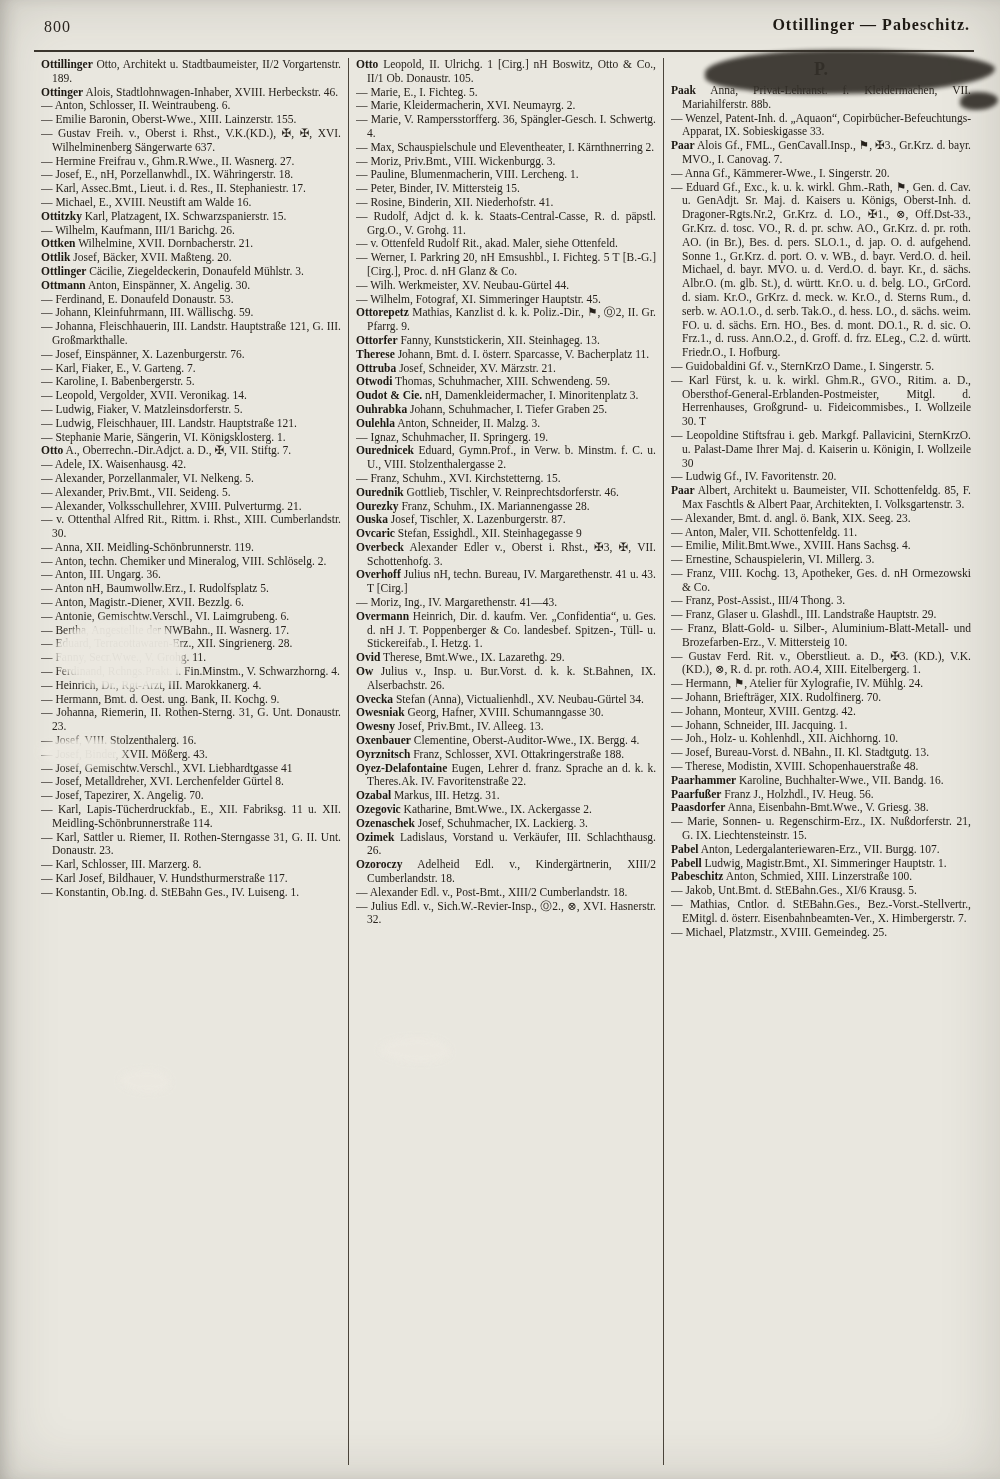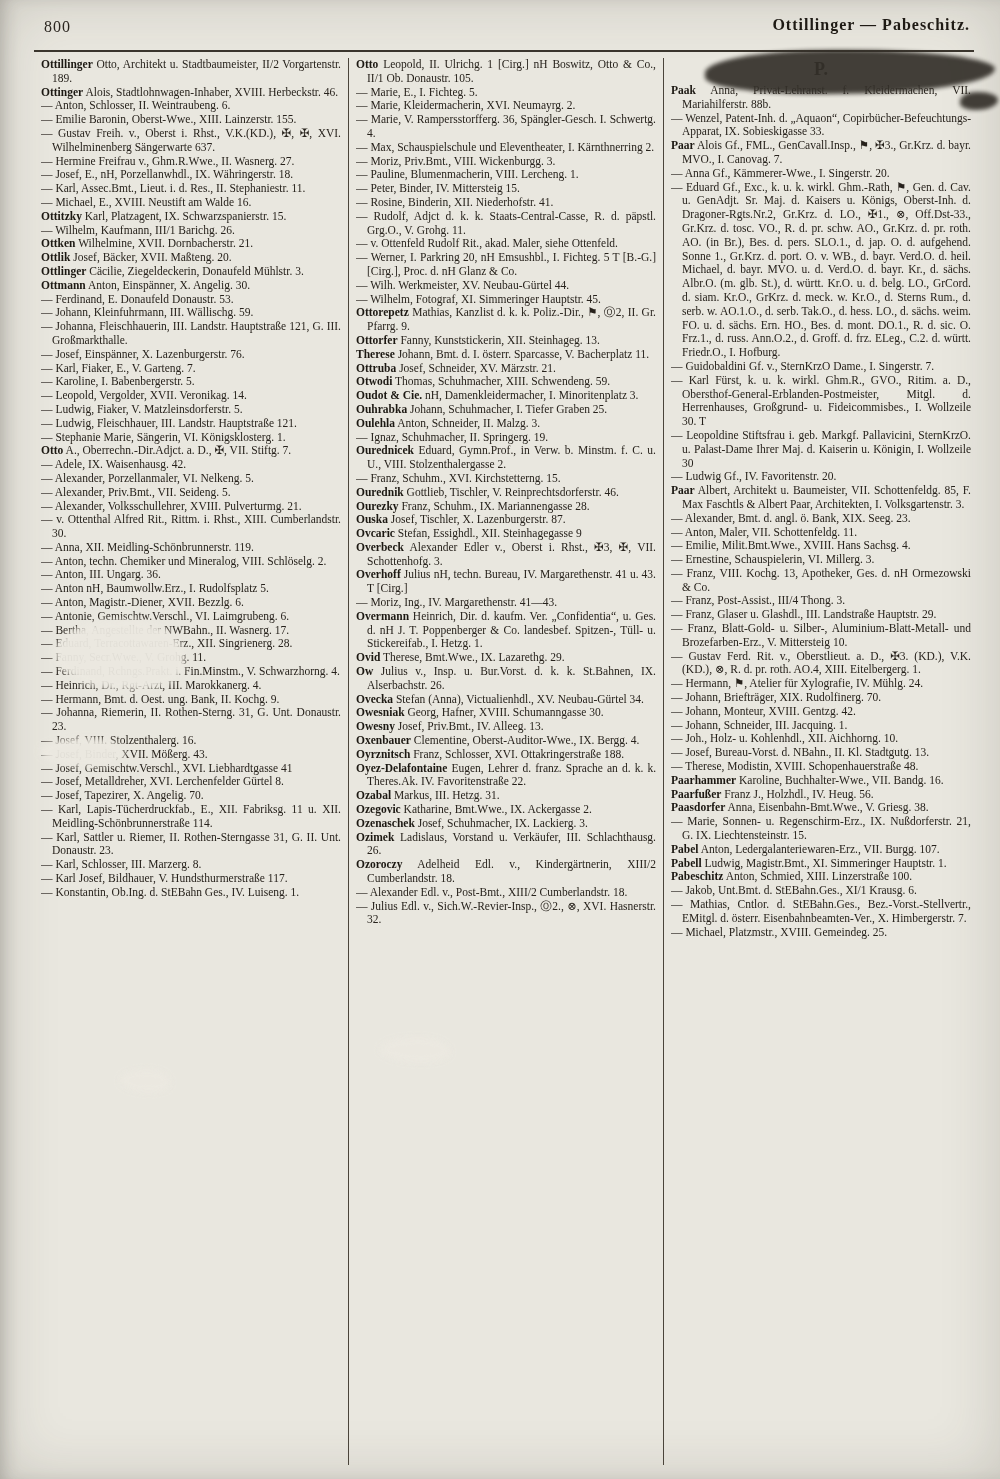"— Karl, Assec.Bmt., Lieut. i." p.entry { text: 11 -> 17 }
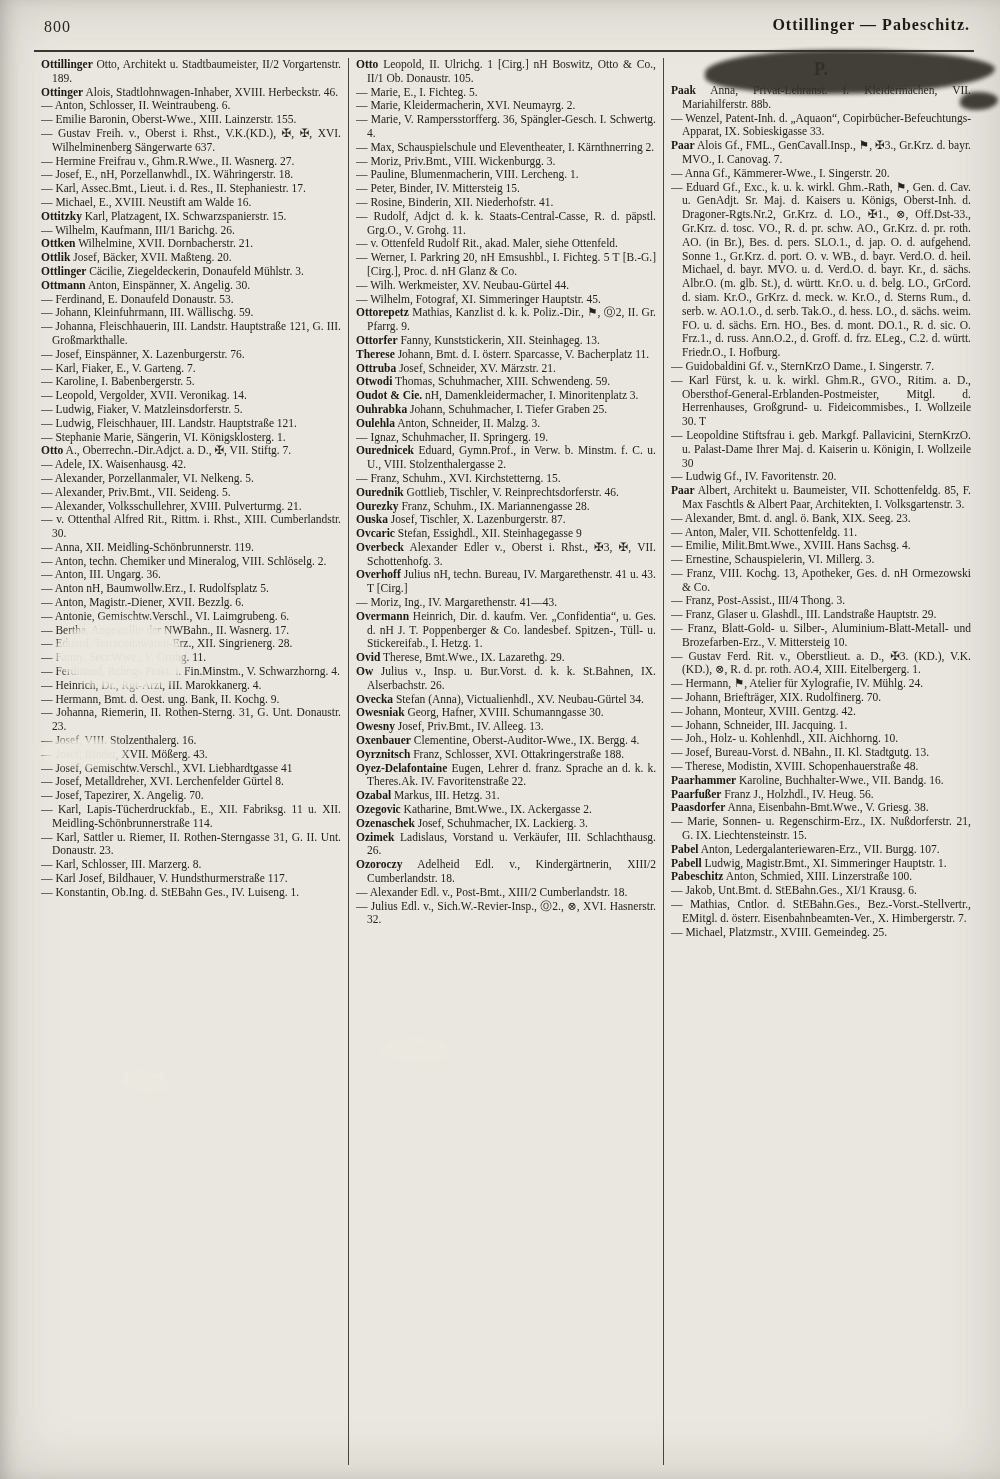"— Guidobaldini Gf. v., SternKrzO" p.entry { text: 7 -> 5 }
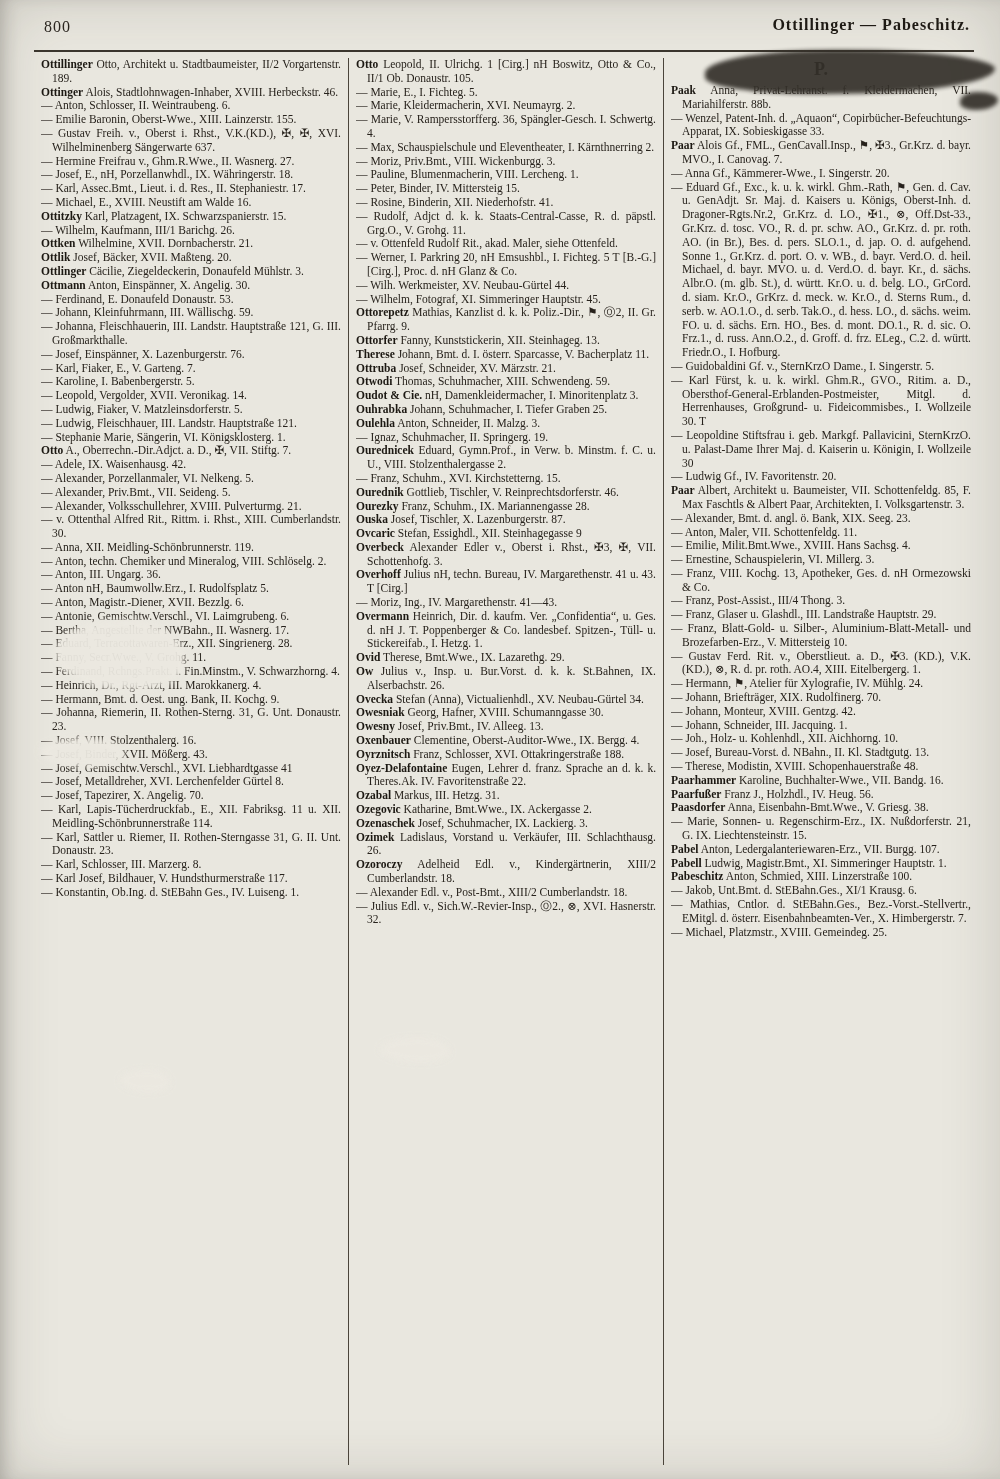"— Jakob, Unt.Bmt. d. StEBahn.Ges.," p.entry { text: XI/1 Krausg. 6 -> XI/6 Krausg. 5 }
